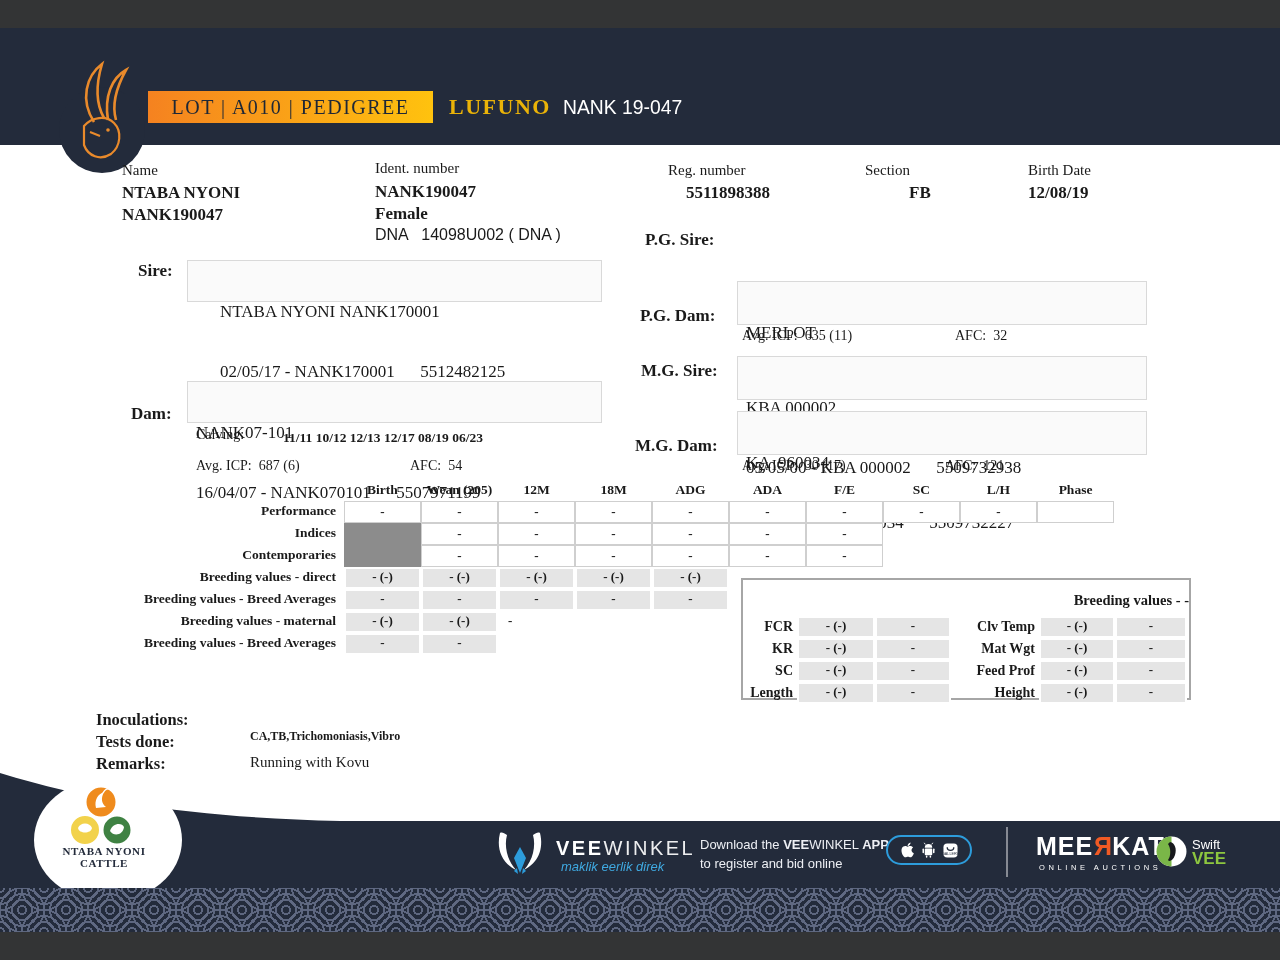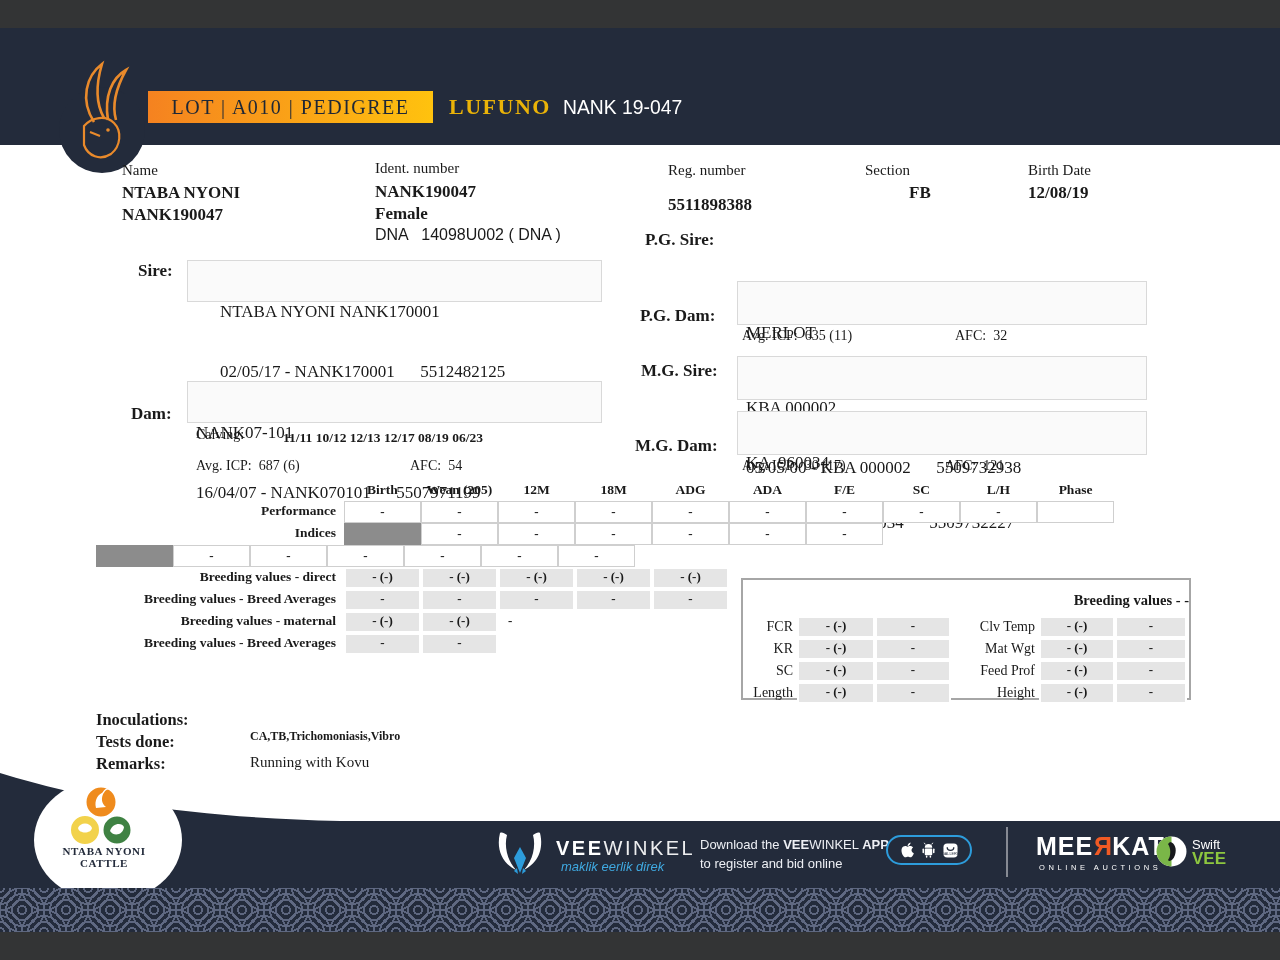"5511898388" div.abs { left: 668px -> 686px; margin-top: 12px -> none }
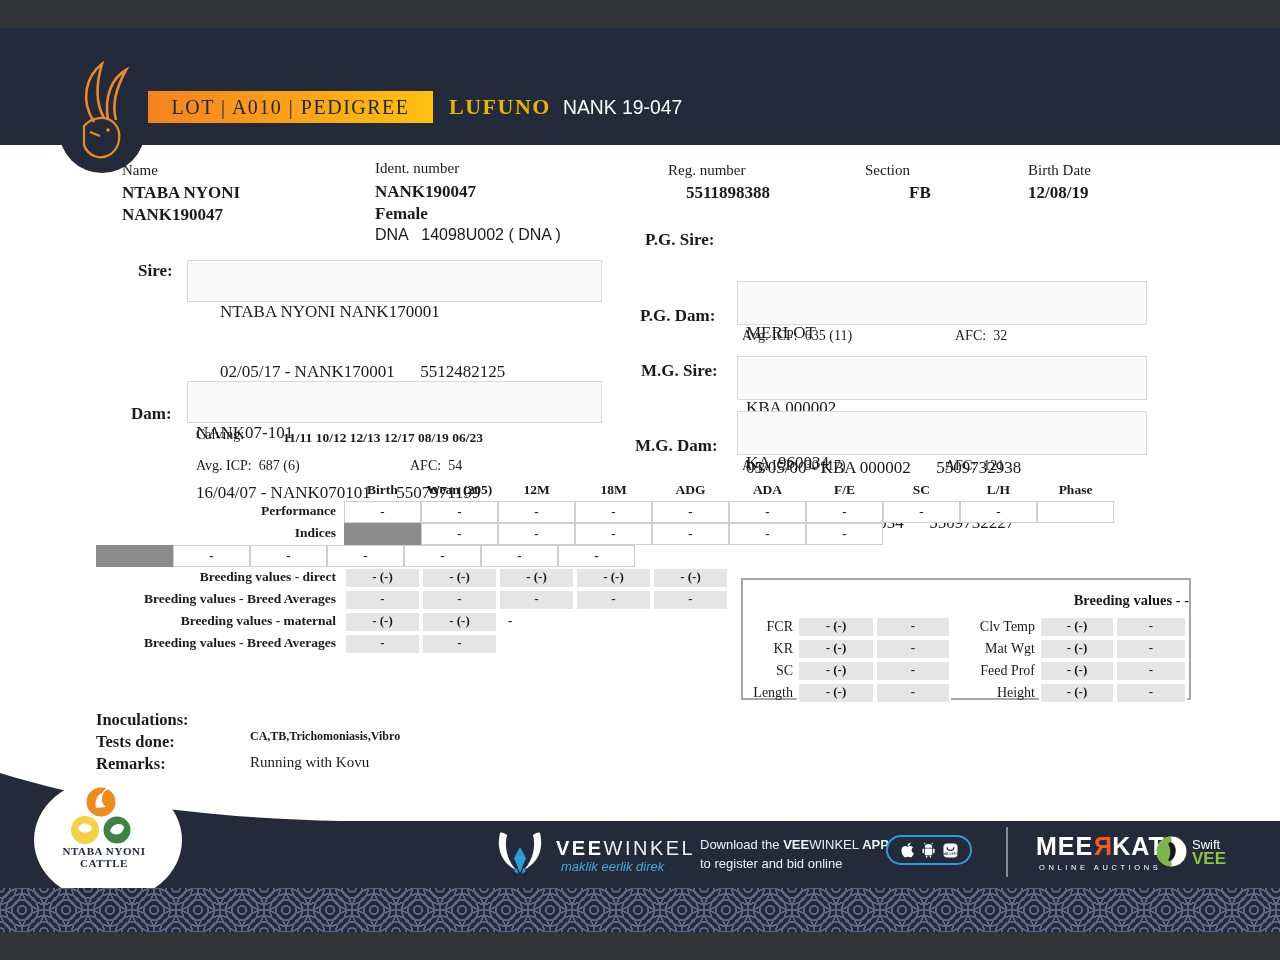"Contemporaries" div.plabel { html: none -> <div>Contemporaries</div> }
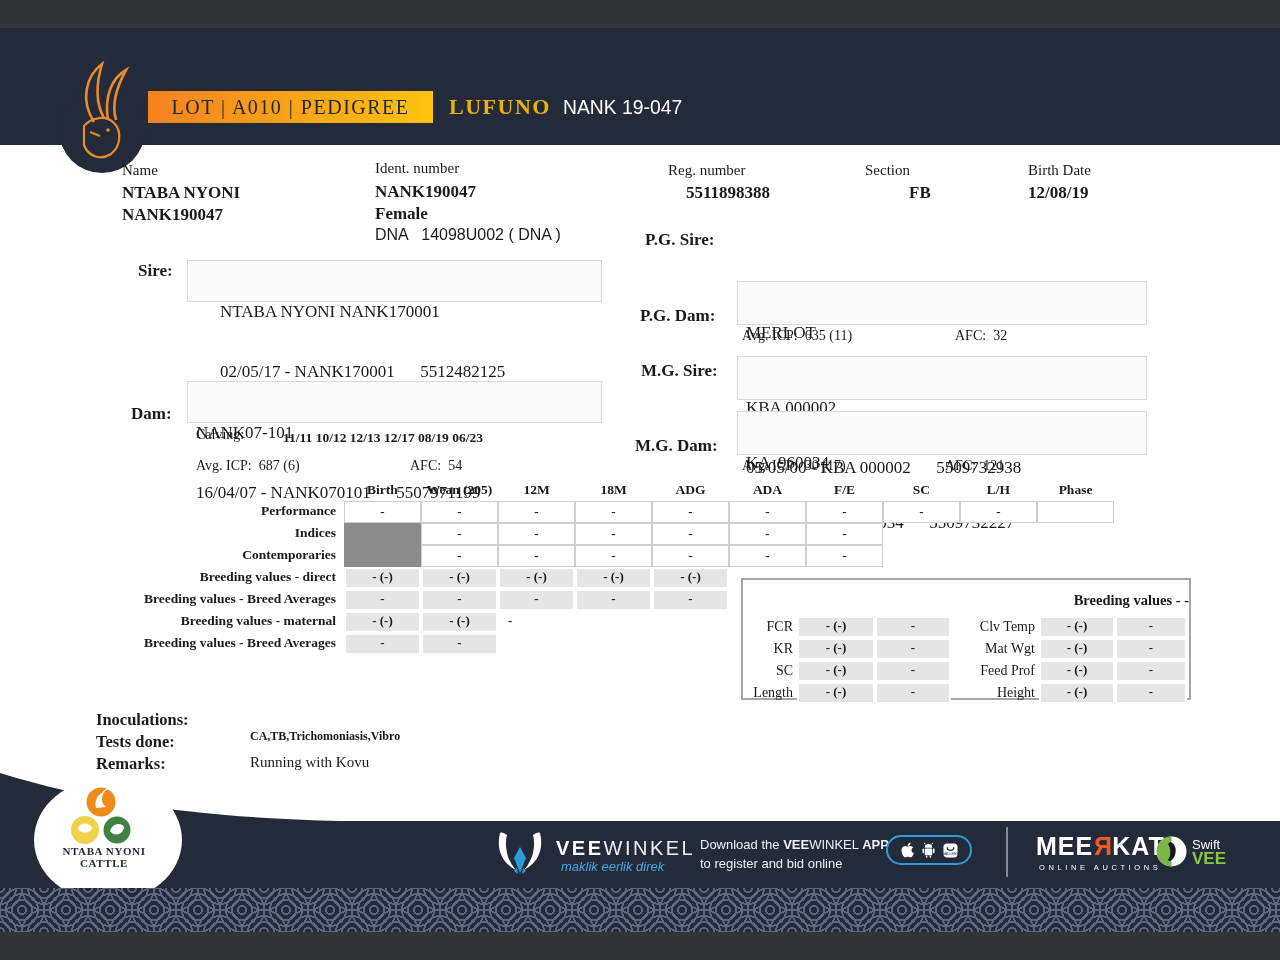"FCR" .bbl,.bbl2 { font-weight: normal -> bold }
